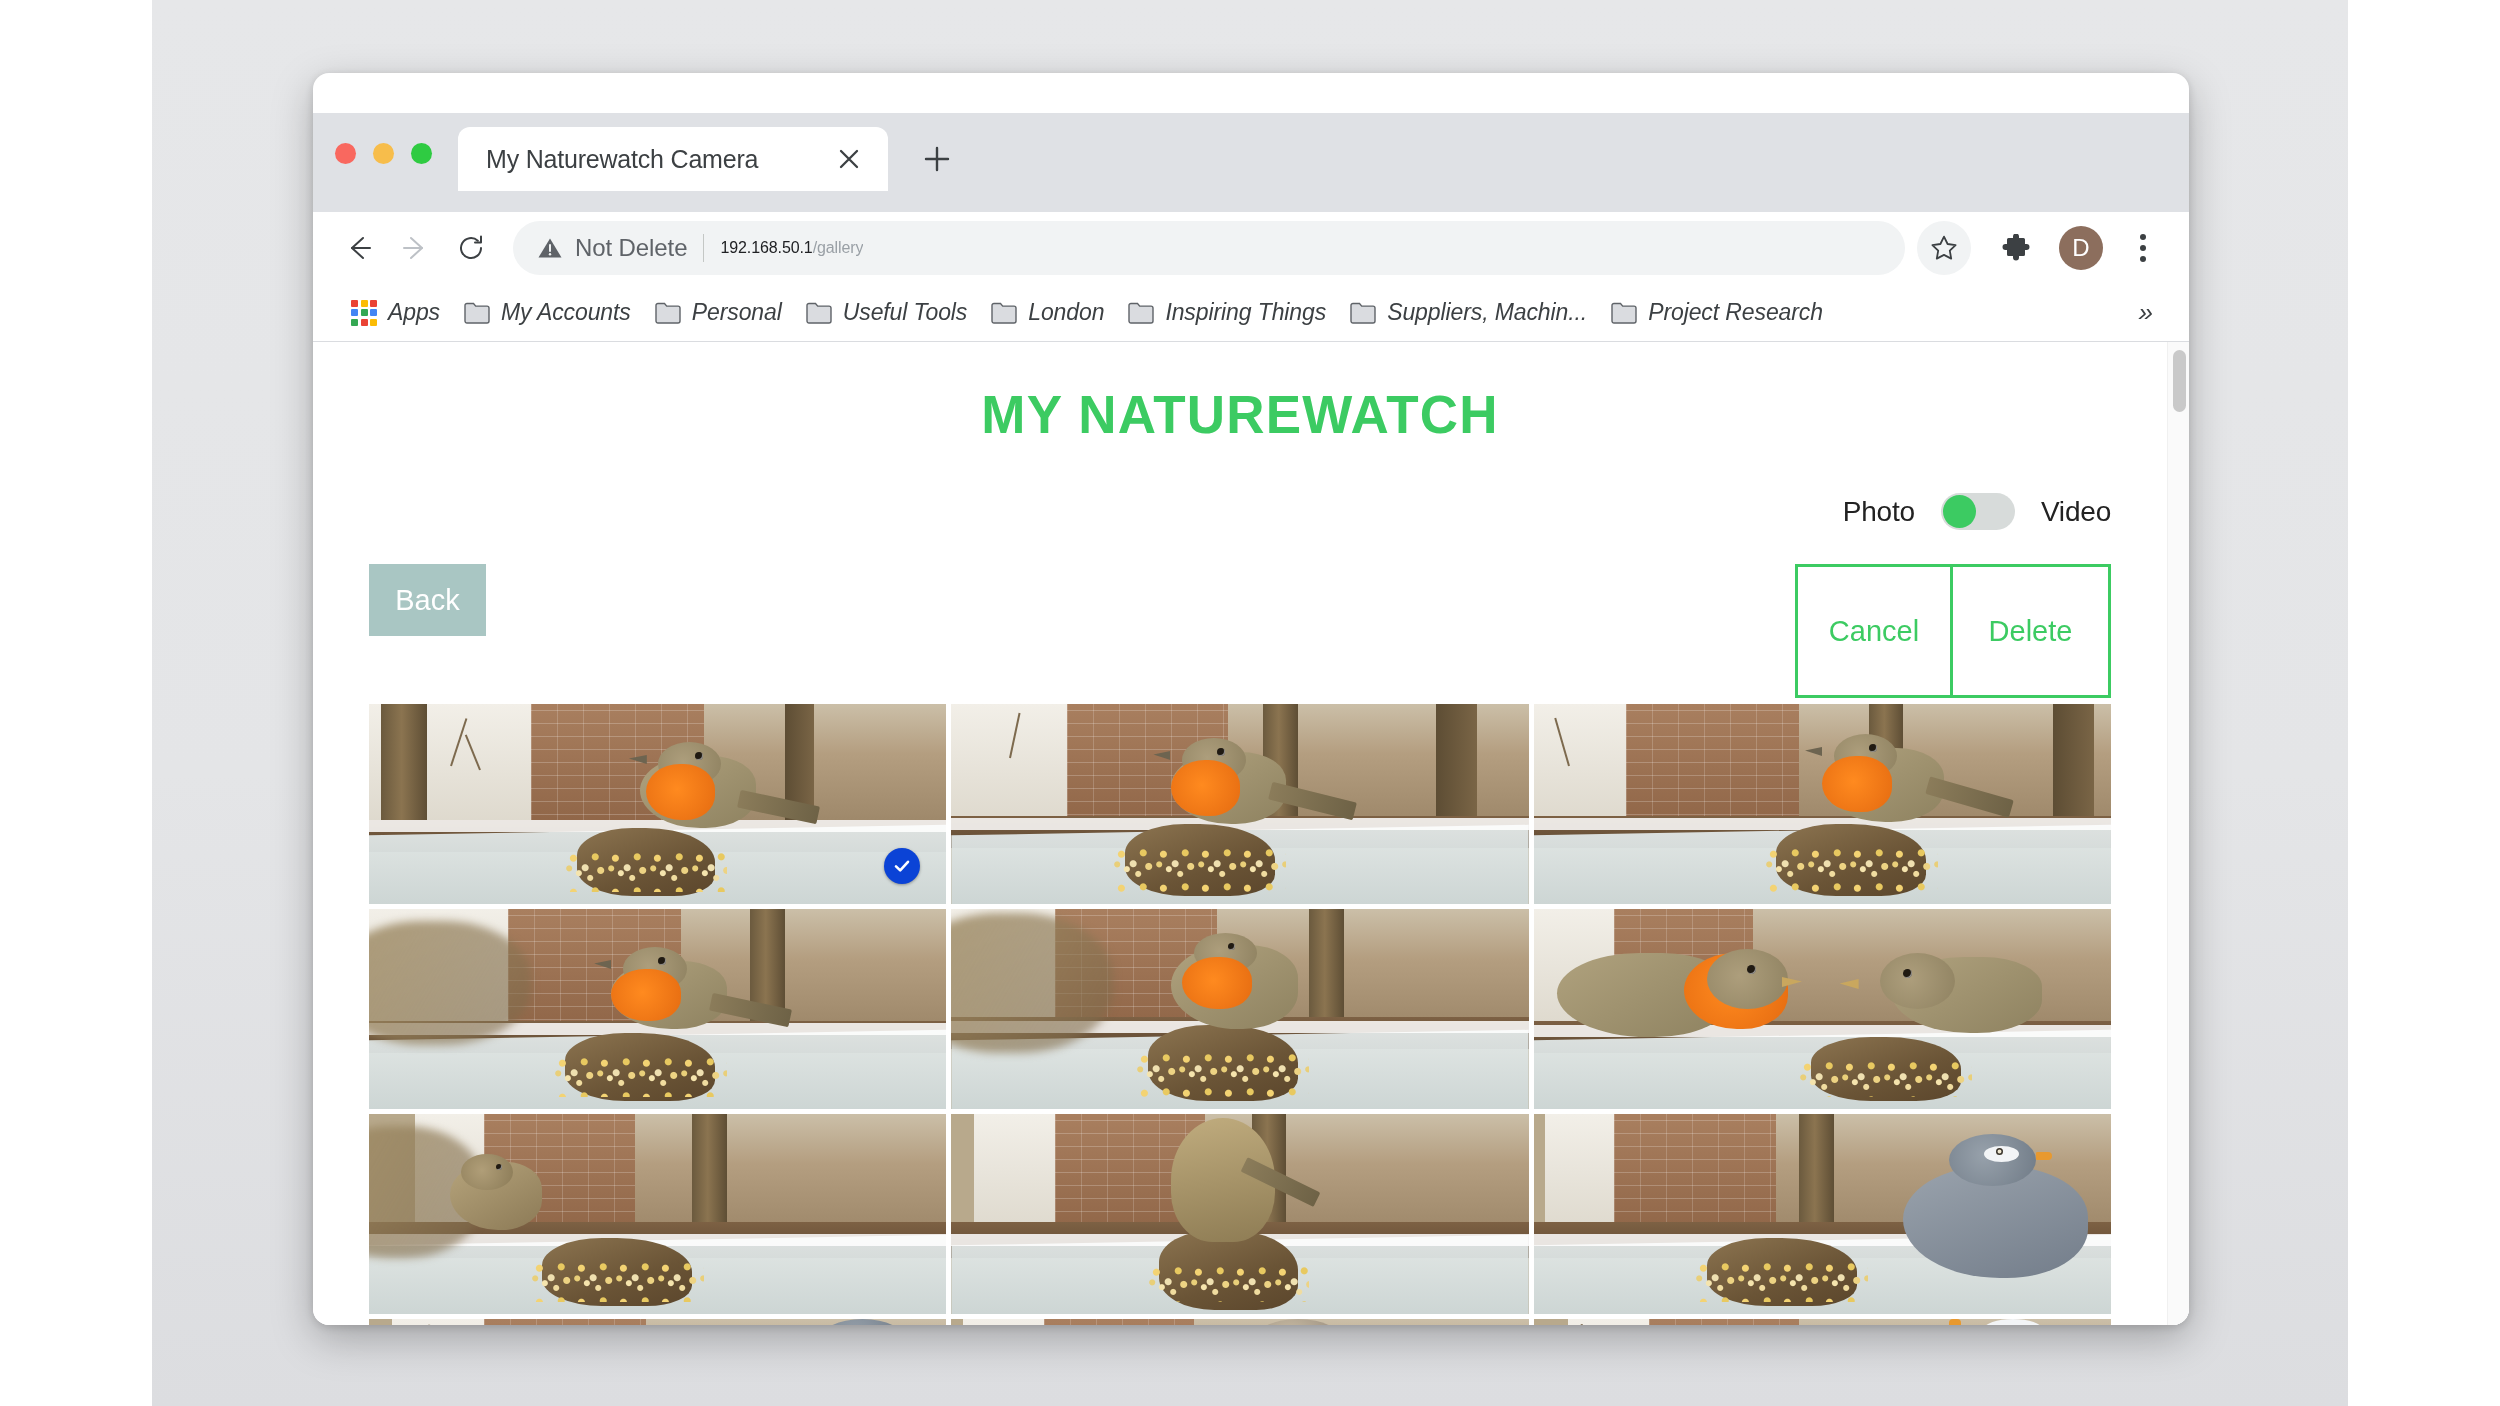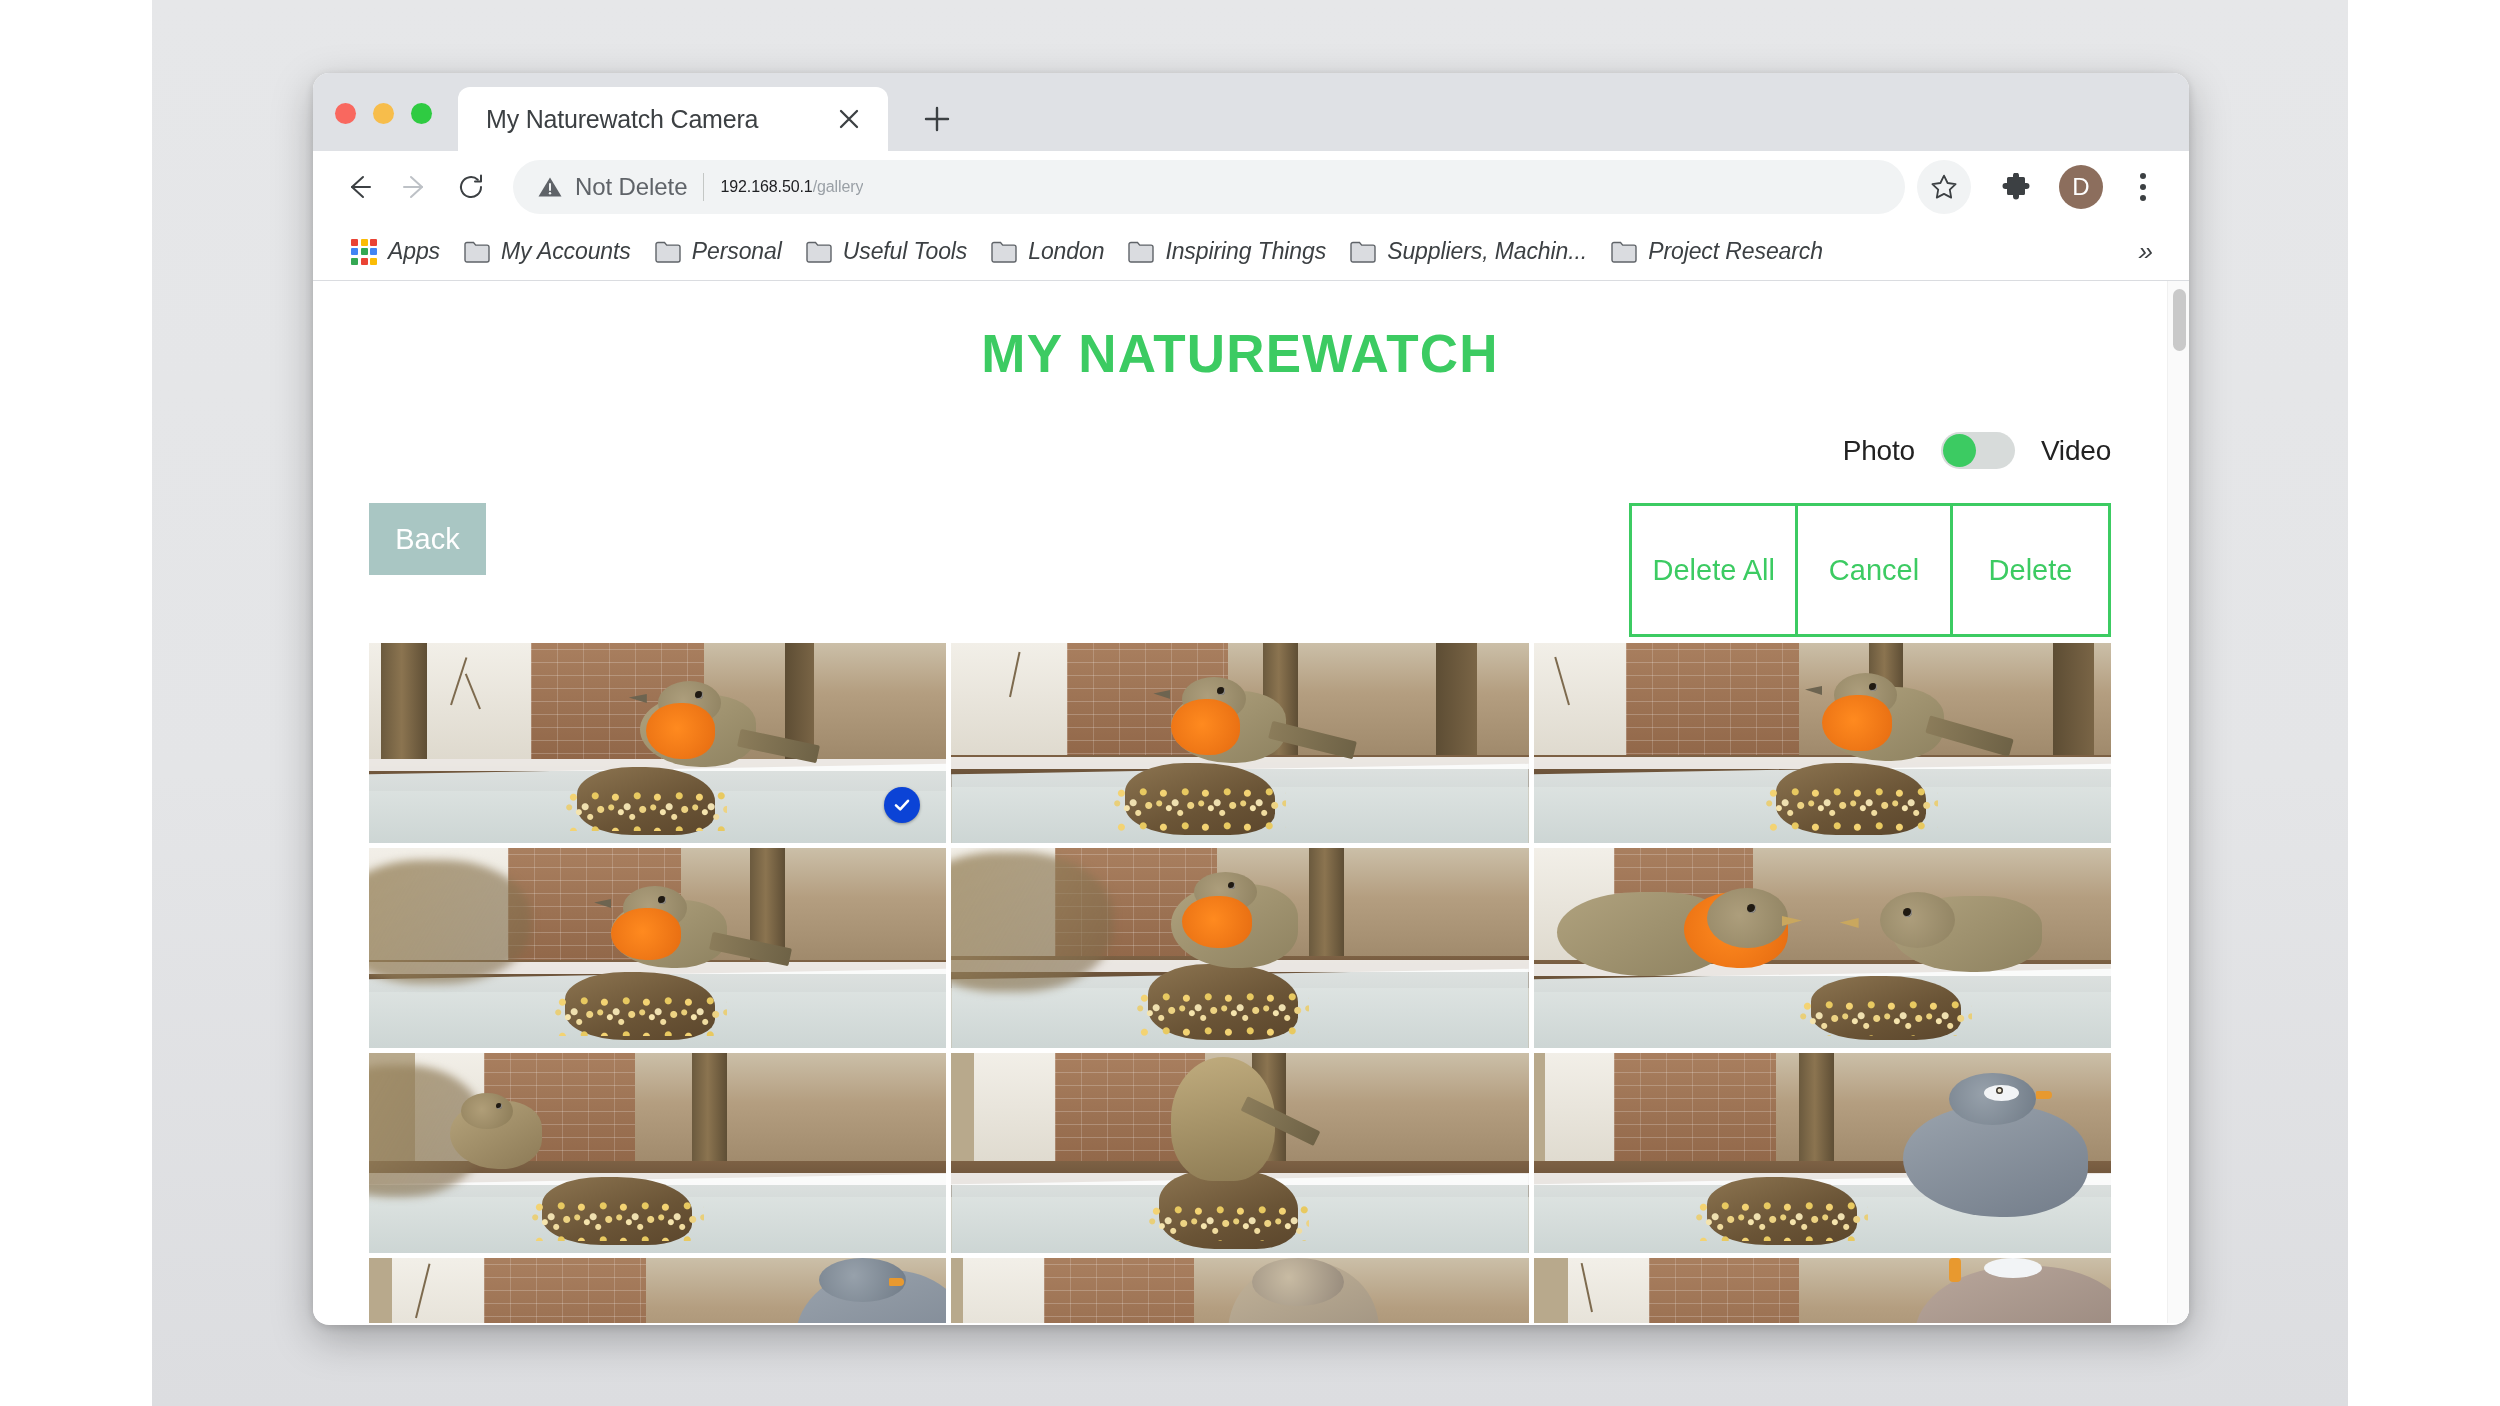"My Naturewatch Camera" .tabstrip { height: 78px -> 99px; margin-top: none -> 40px }
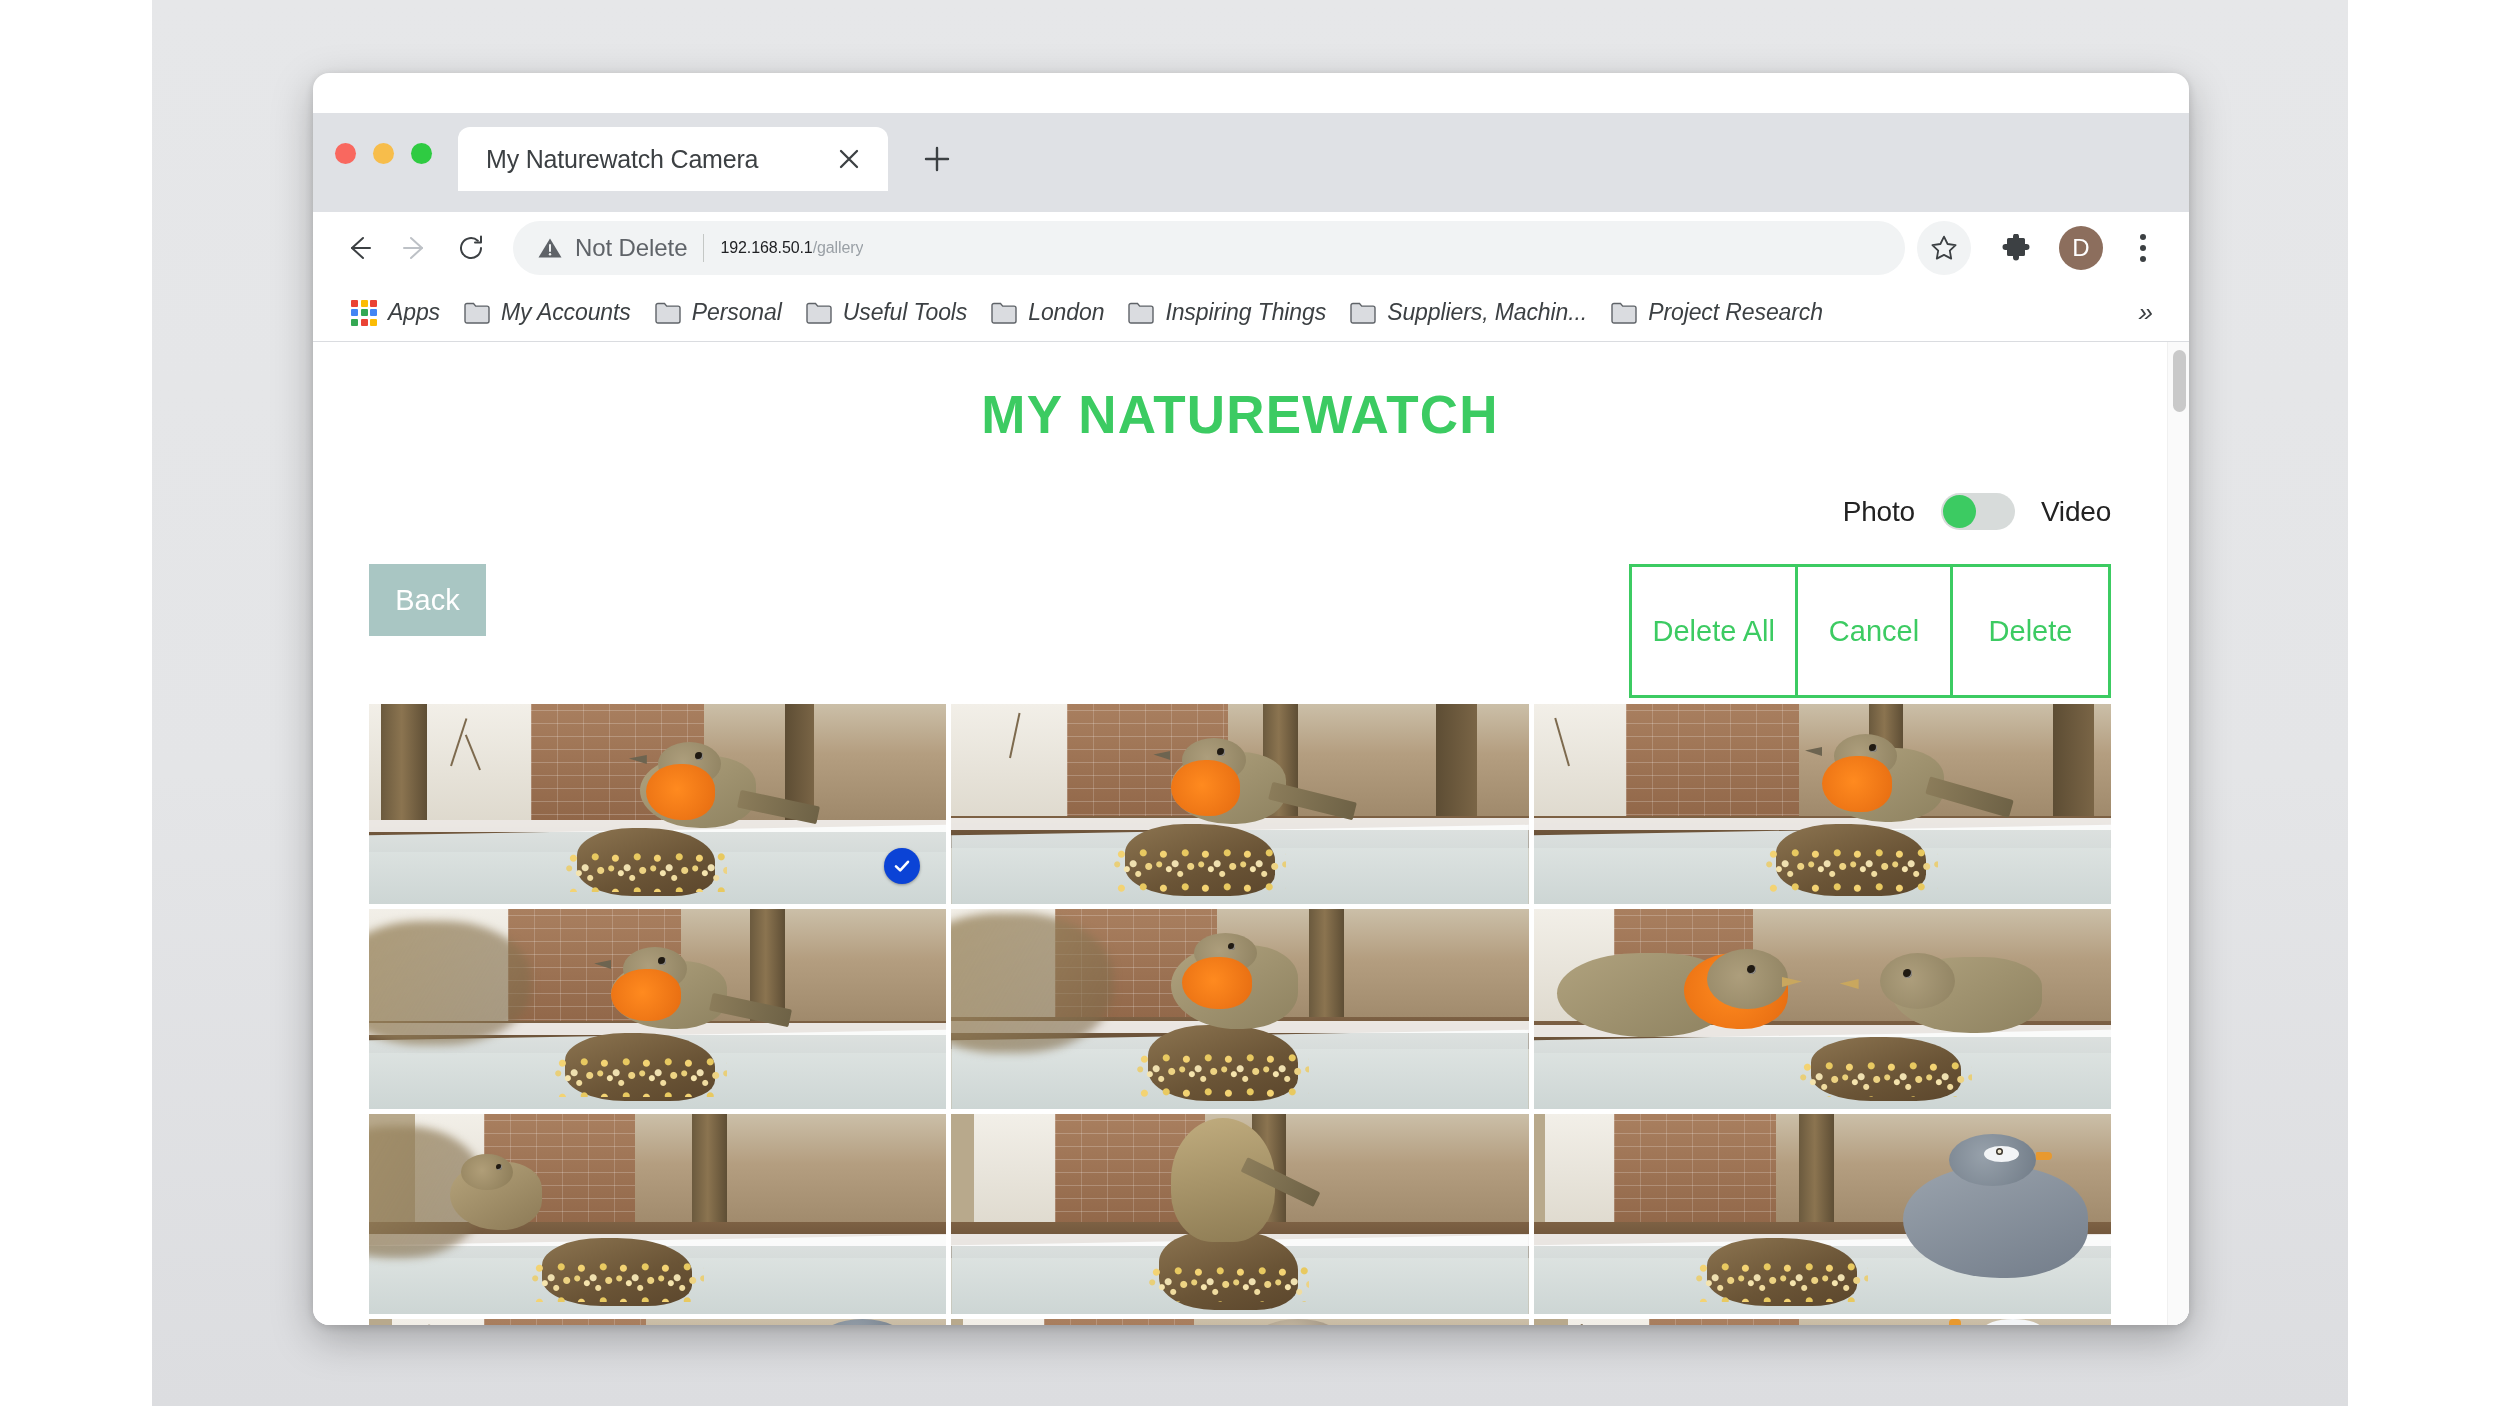"Delete All" button.del-btn { html: <button>Delete All</button> -> none }
